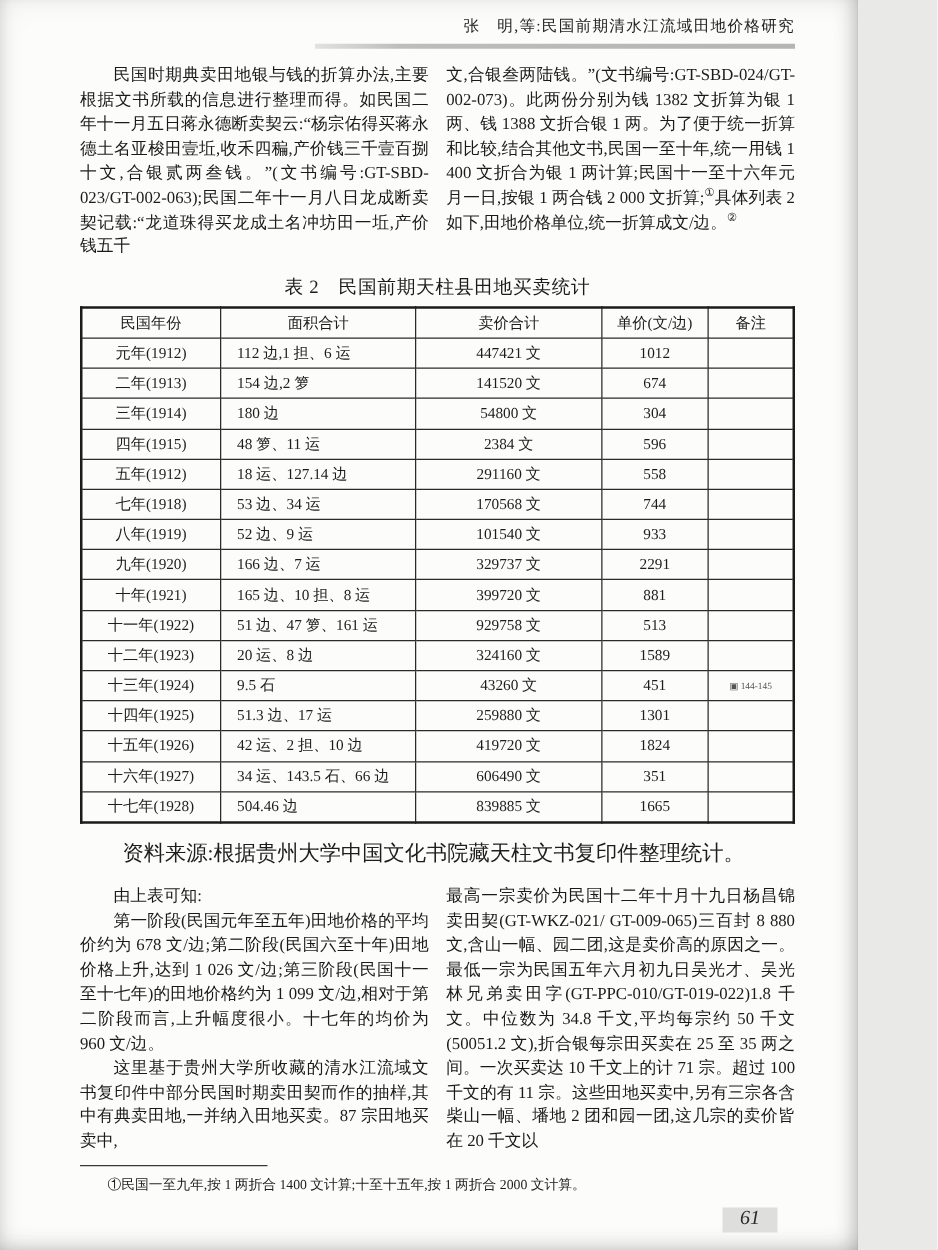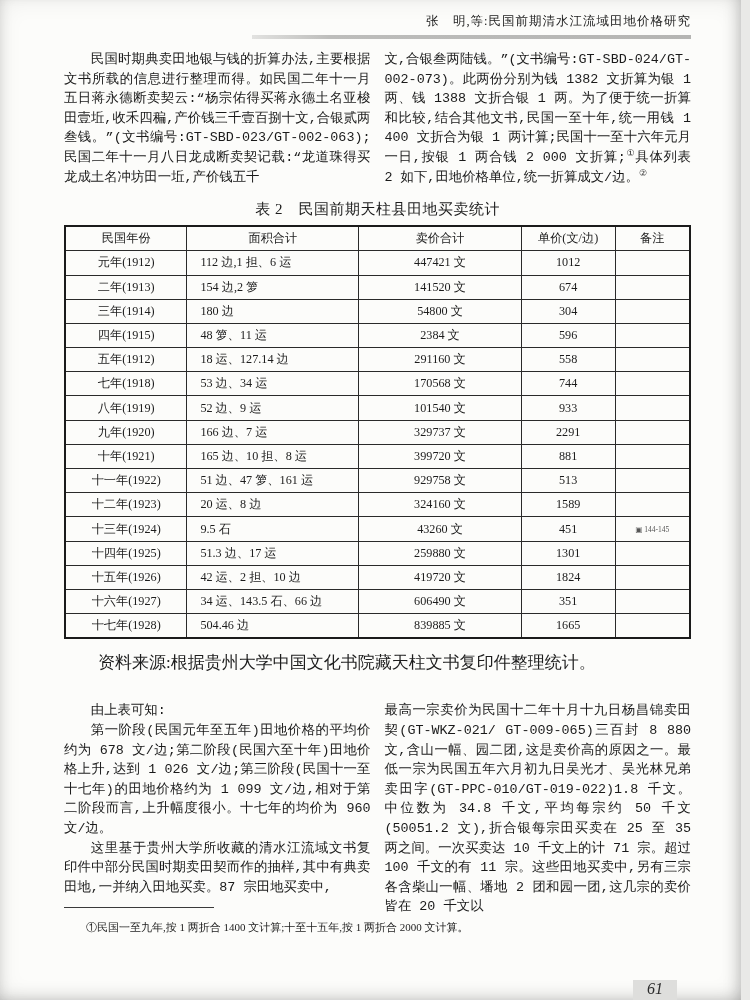"张 明,等:民国前期清水江流域田地价格研究" .page { width: 741px -> 686px }
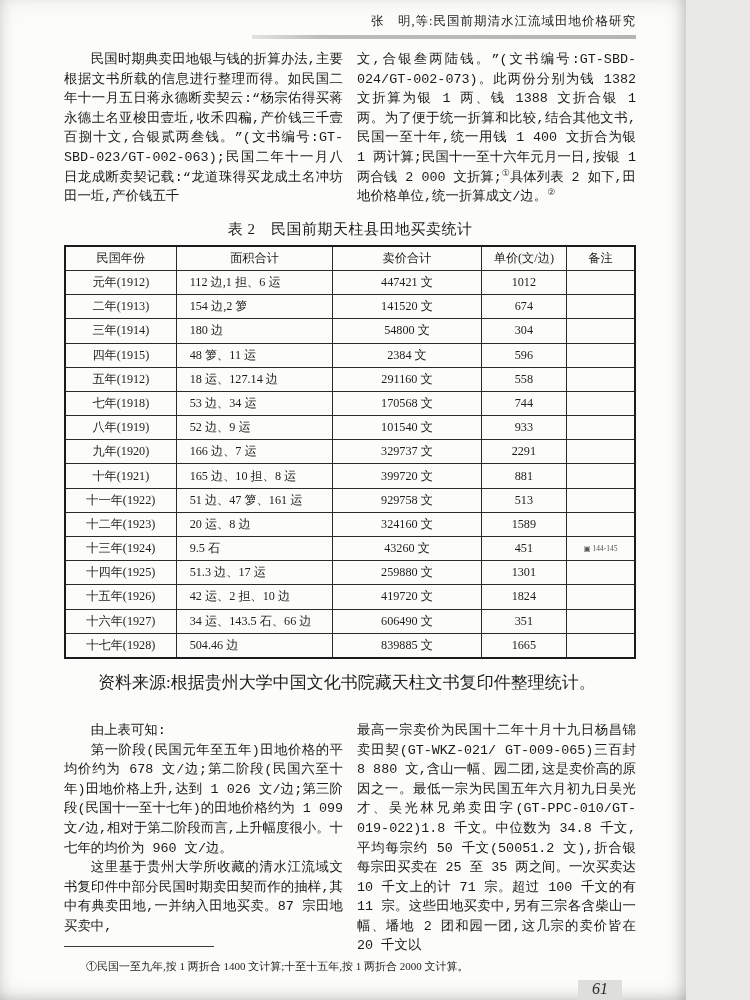"民国时期典卖田地银与钱的折算办法,主要根据文书所载的信息进行整理而得。如民国二年" .col { font-family: Liberation Mono, monospace -> none }
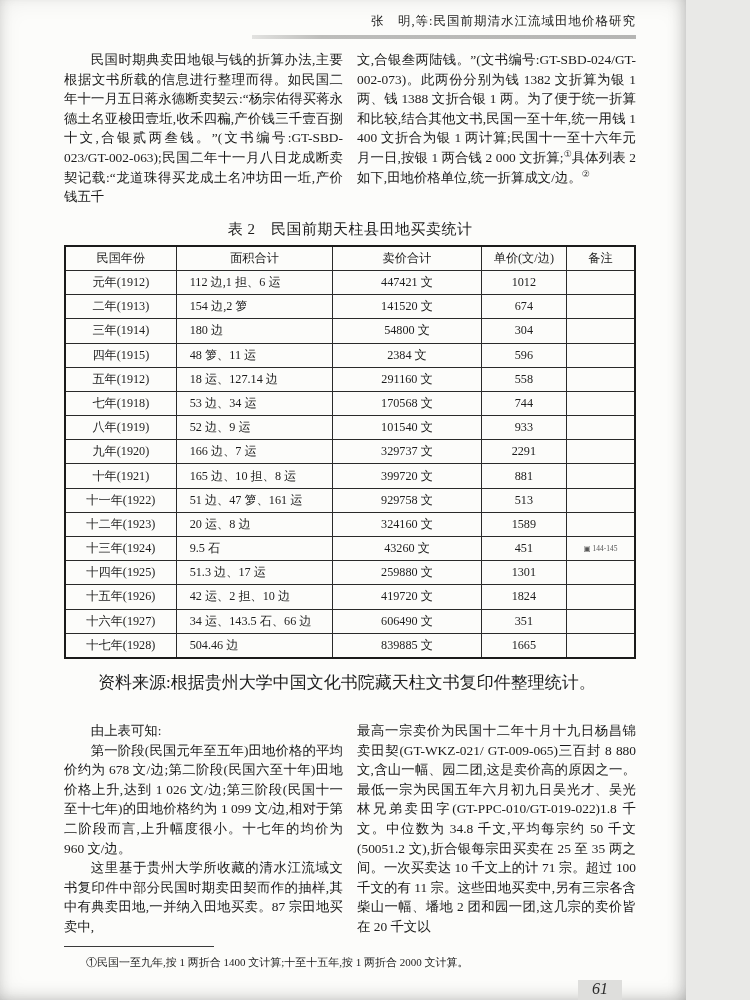"由上表可知:" .lower { margin-top: 27px -> 13px }
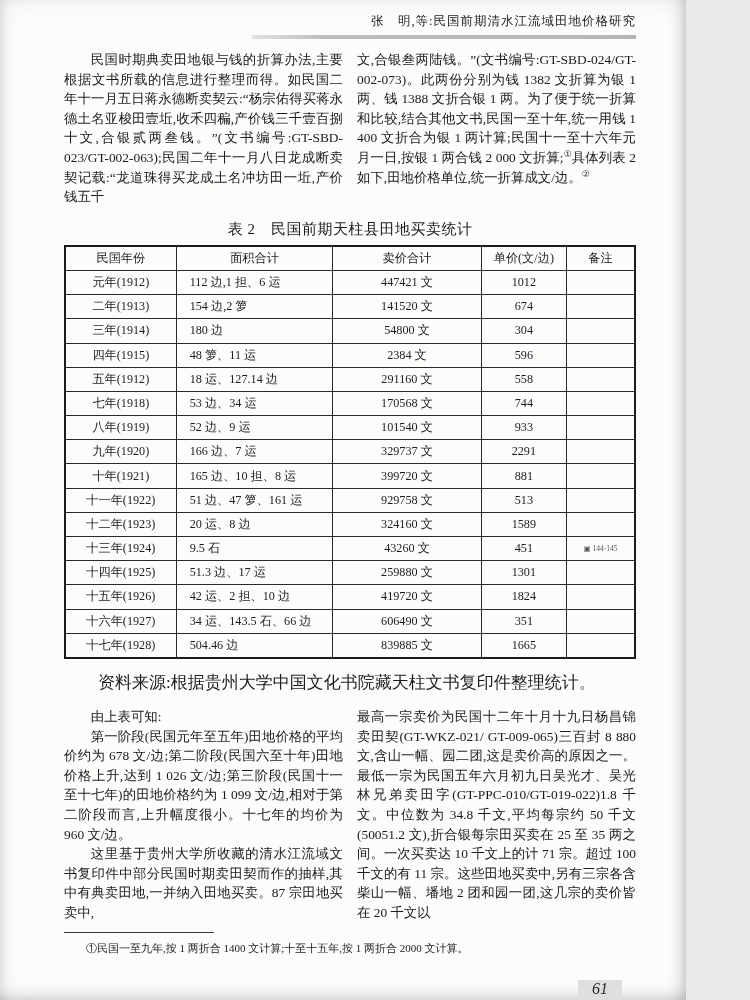"61" .page-number { bottom: 0 -> 14px }
